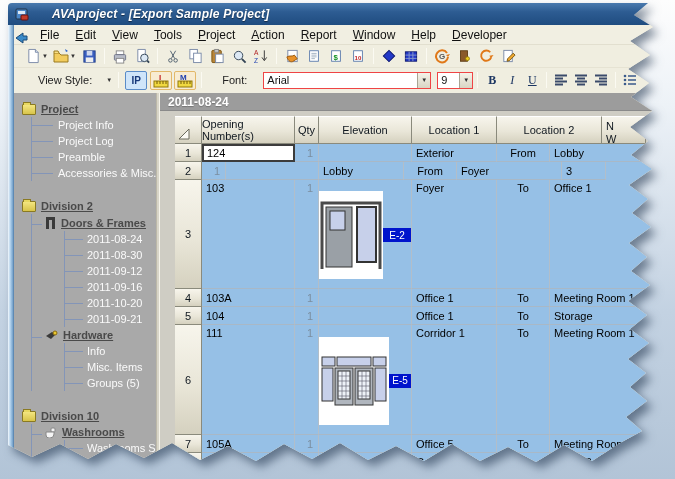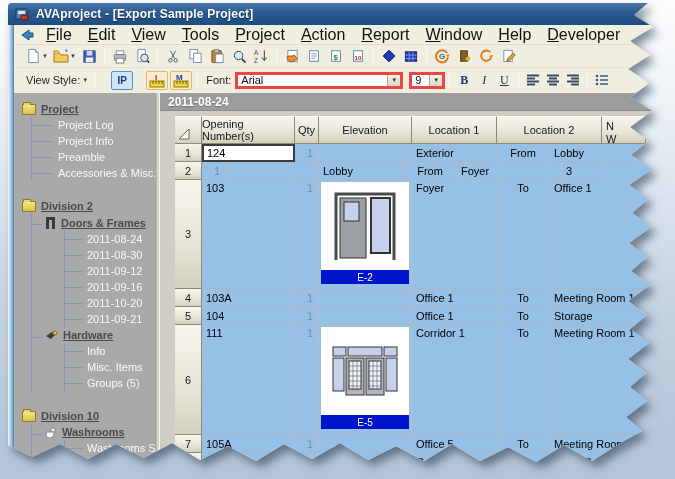"AVAproject - [Export Sample Project]" .title-text { font-style: none -> italic; margin-left: 6px -> 22px }
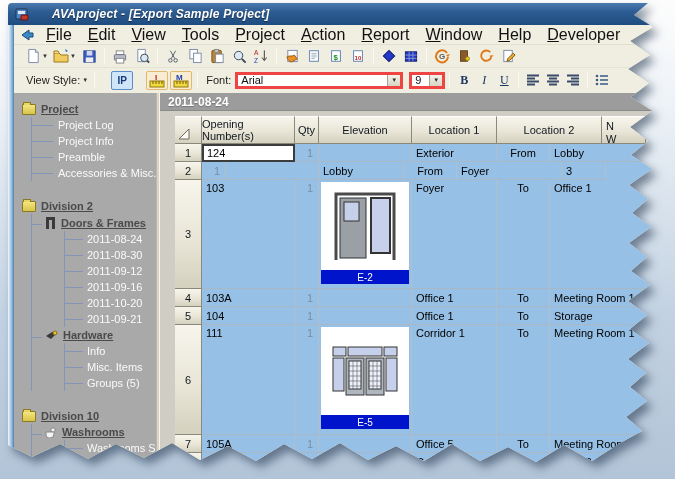"File" .menubar { align-items: center -> flex-end; font-size: 16px -> 12px; padding-left: 6px -> none }
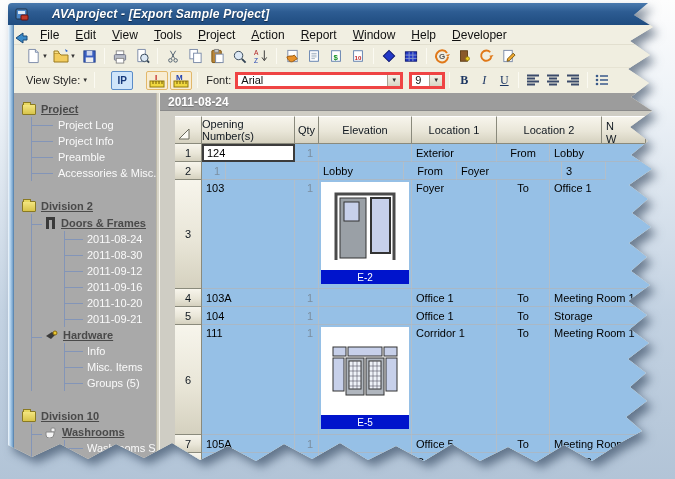"View Style:" .label-sm { margin: 0 4px -> 0 16px }
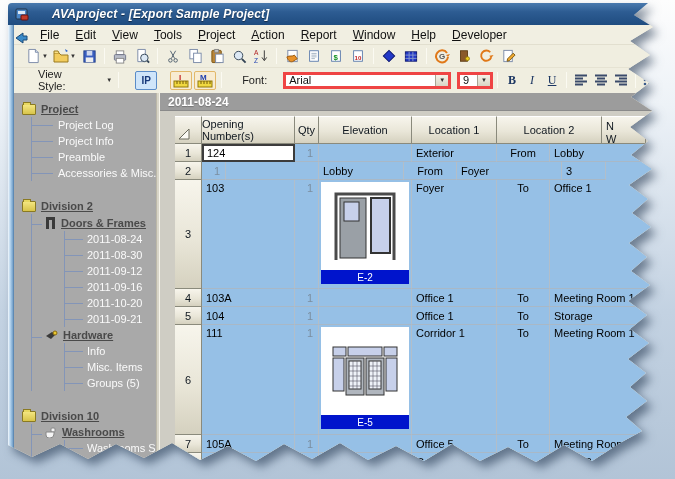"IP" .ip-btn { margin: 0 12px -> 0 2px }
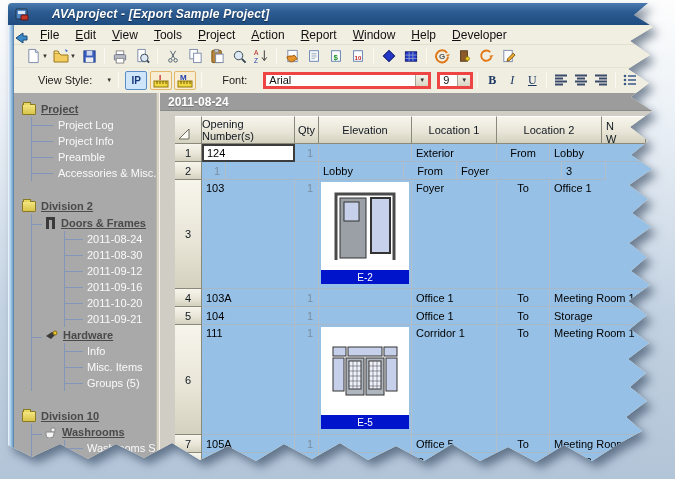"Arial" .combo { border: 3px solid #ef4444 -> 1px solid #ef4444 }
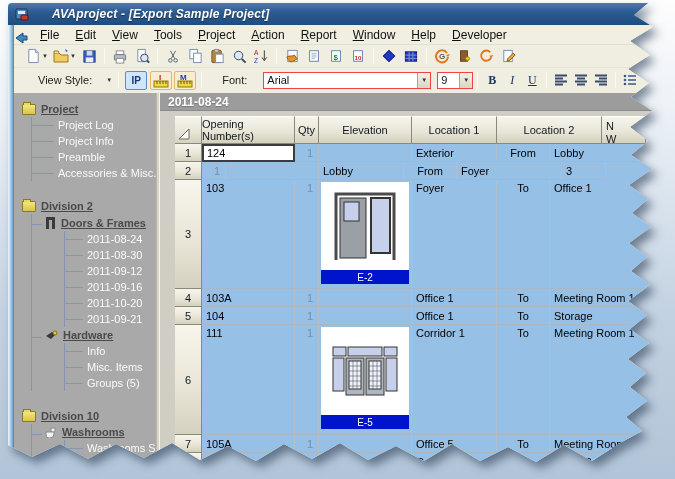"Project Log" li.titem { order: before "Project Info" -> after "Project Info" }
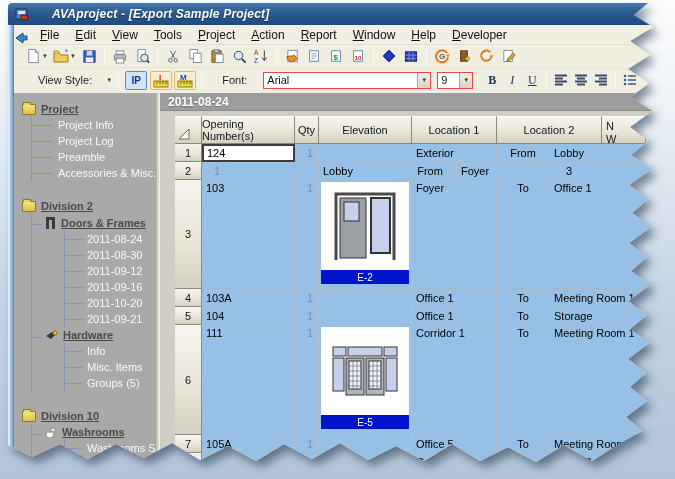"E-2" .elevcell { flex-direction: column -> row }
